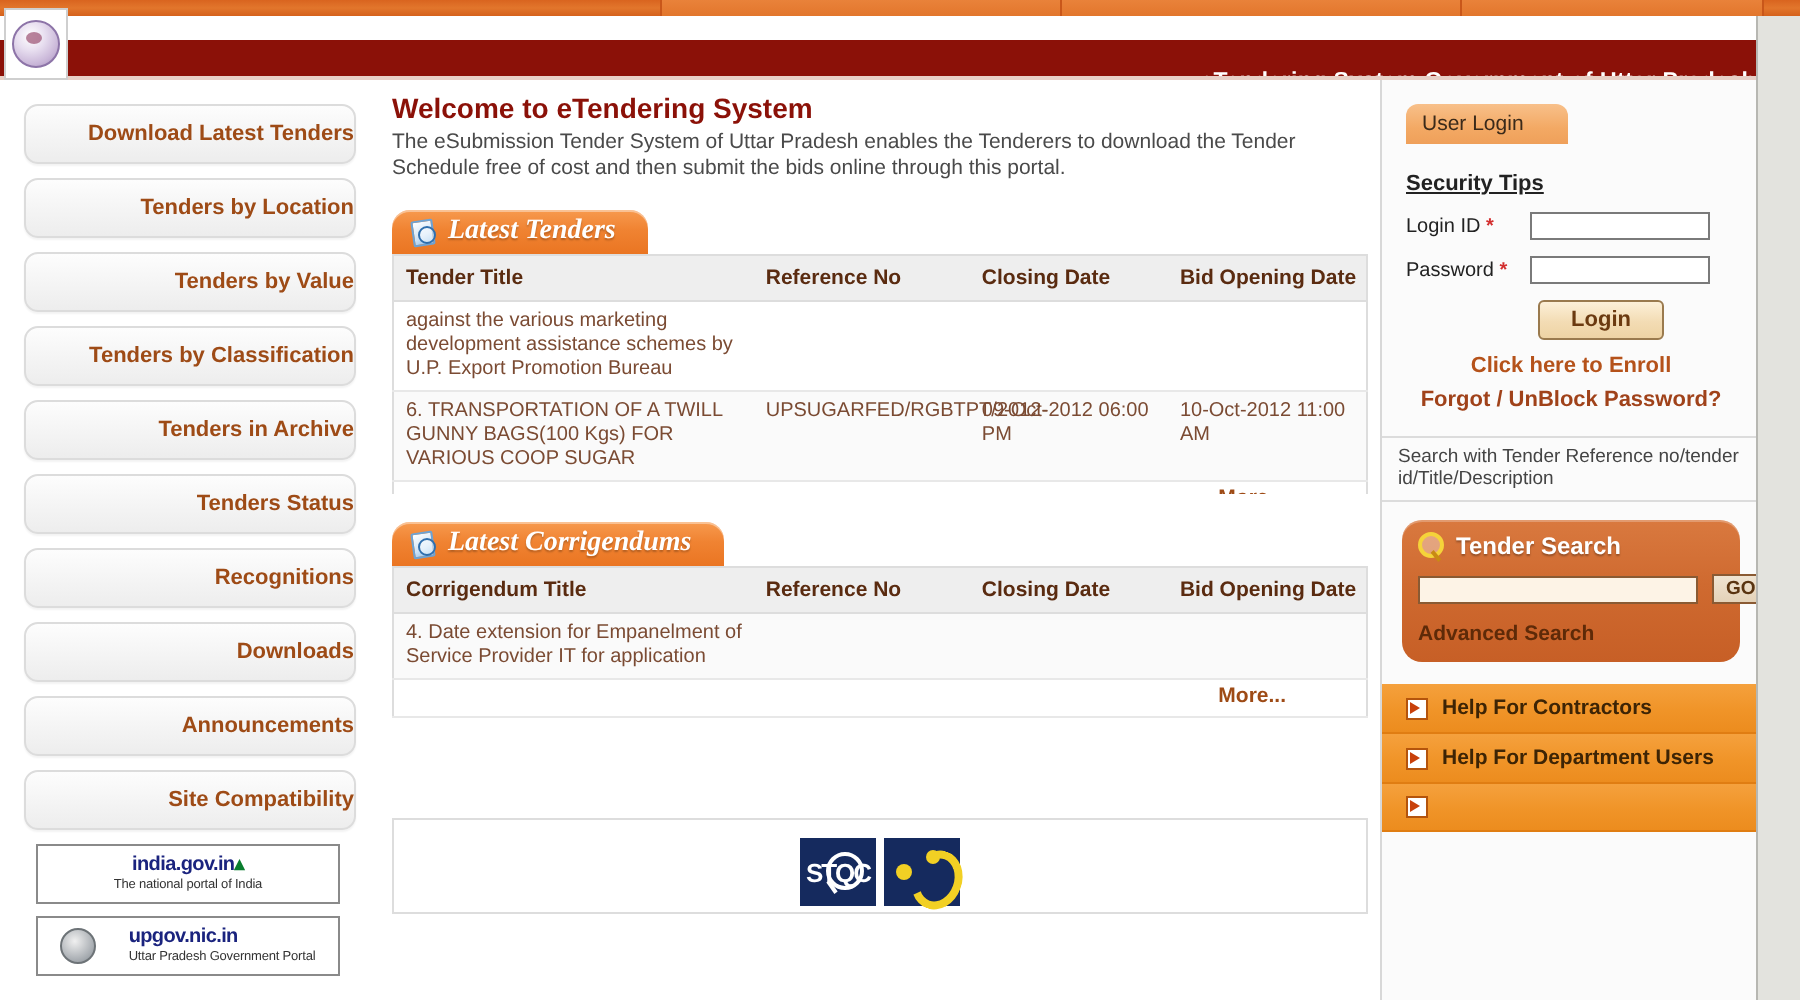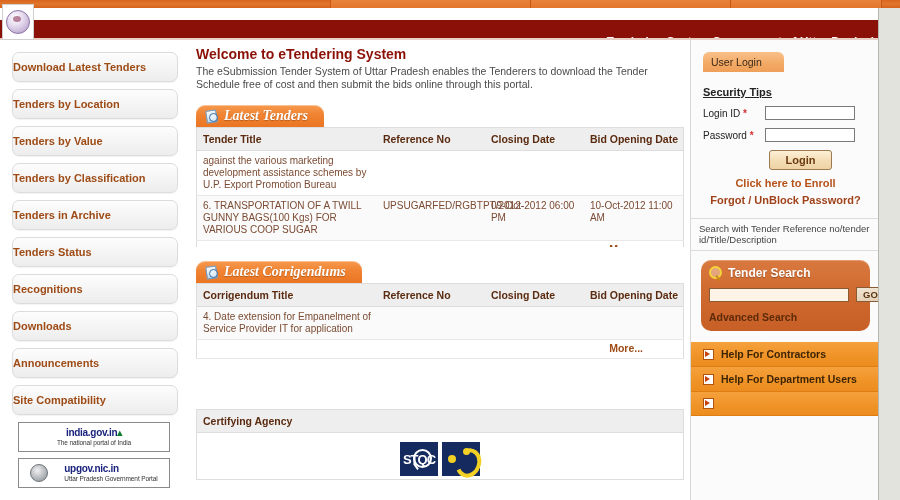"Download Latest Tenders" .nav-btn { justify-content: flex-start -> flex-end }
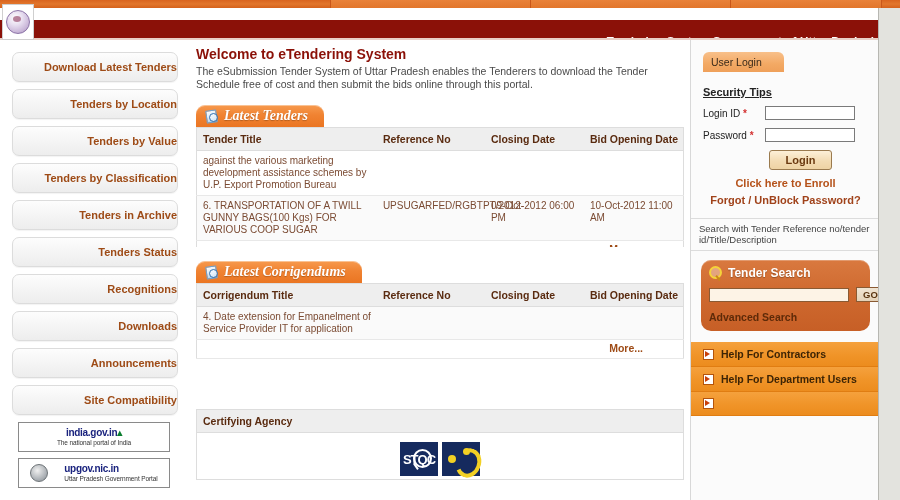"Certifying Agency" div.cert-head { html: <div>Certifying Agency</div> -> none }
